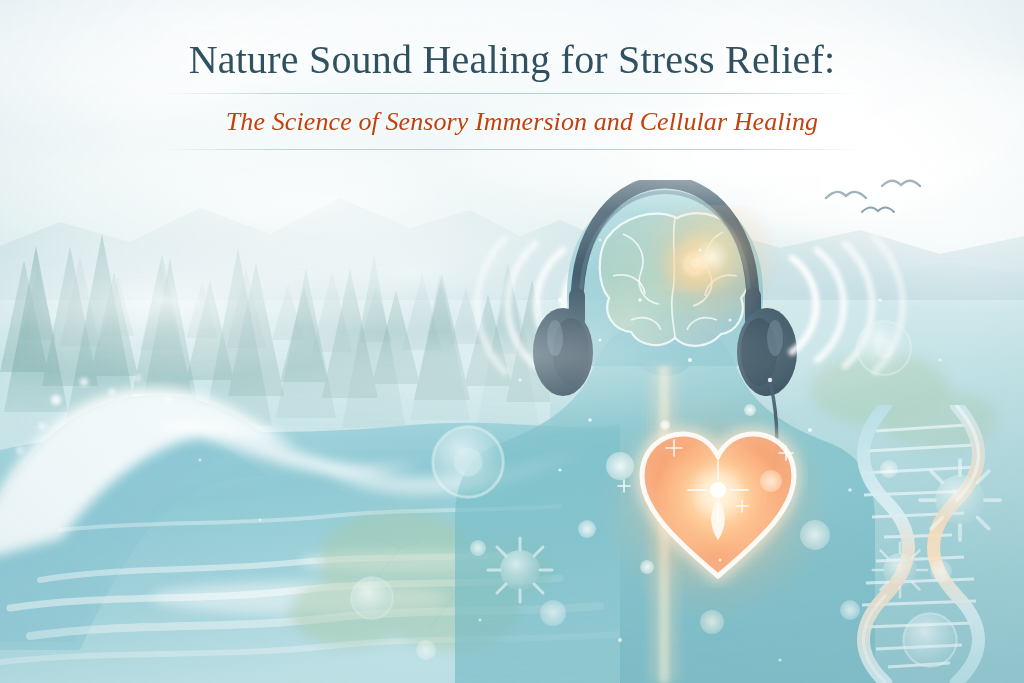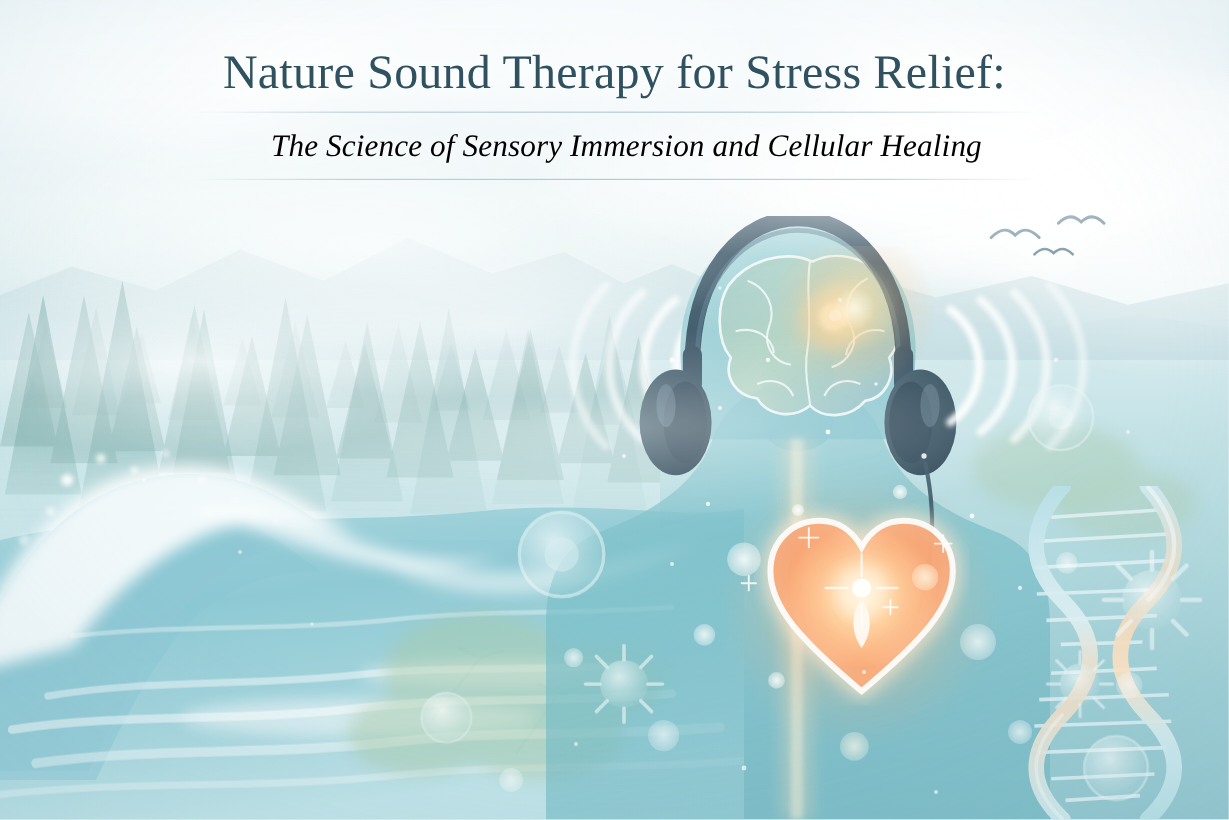"Nature Sound Therapy for Stress" h1.main-title { text: Therapy -> Healing }
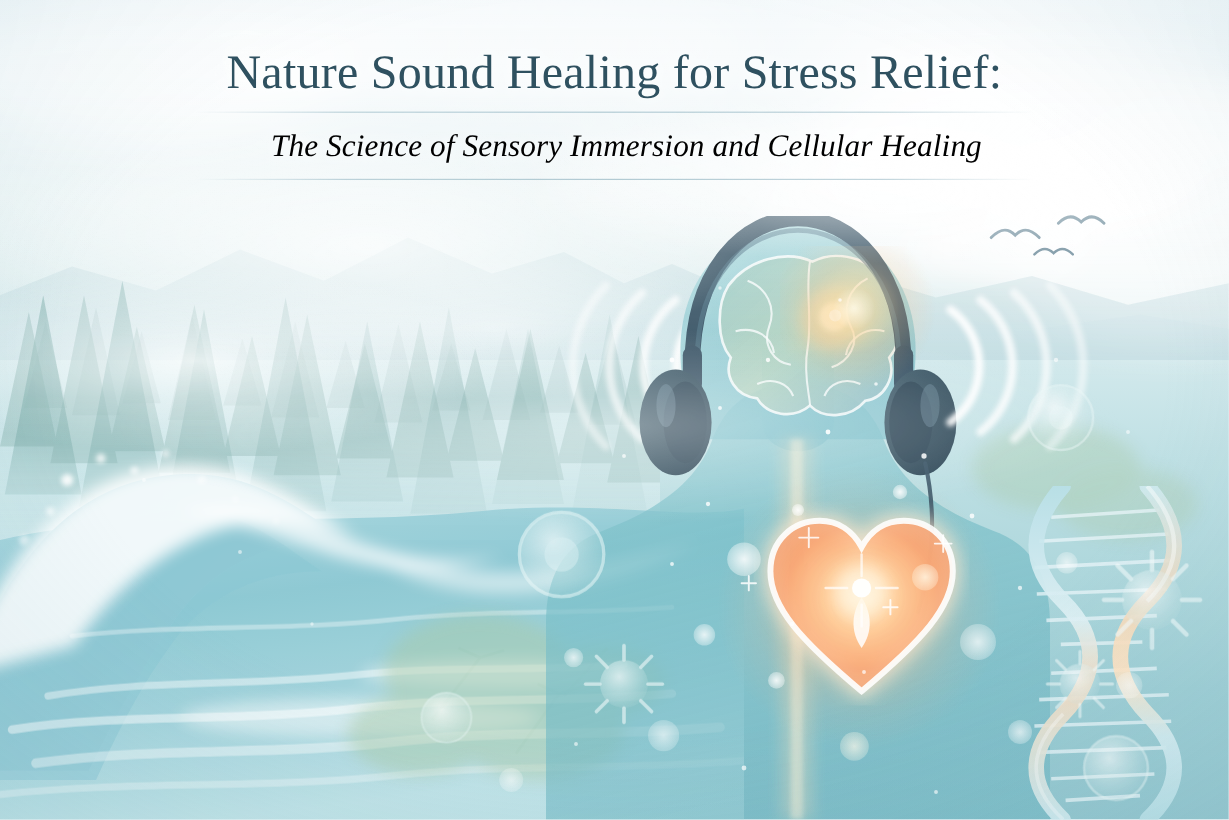"The Science of Sensory Immersion" .sub-title { color: #000000 -> #c2410c }
